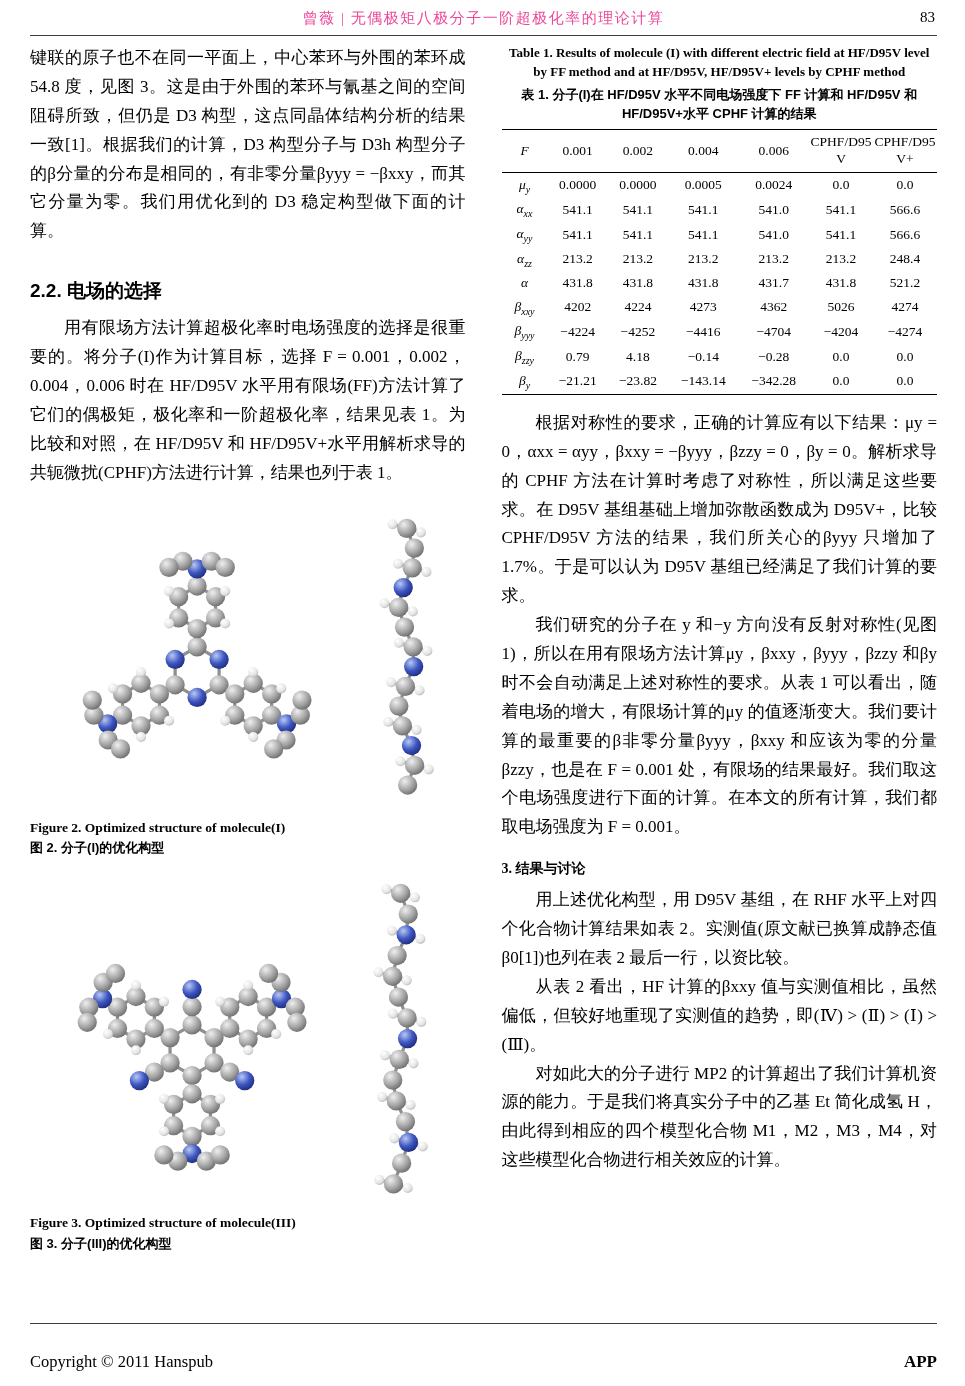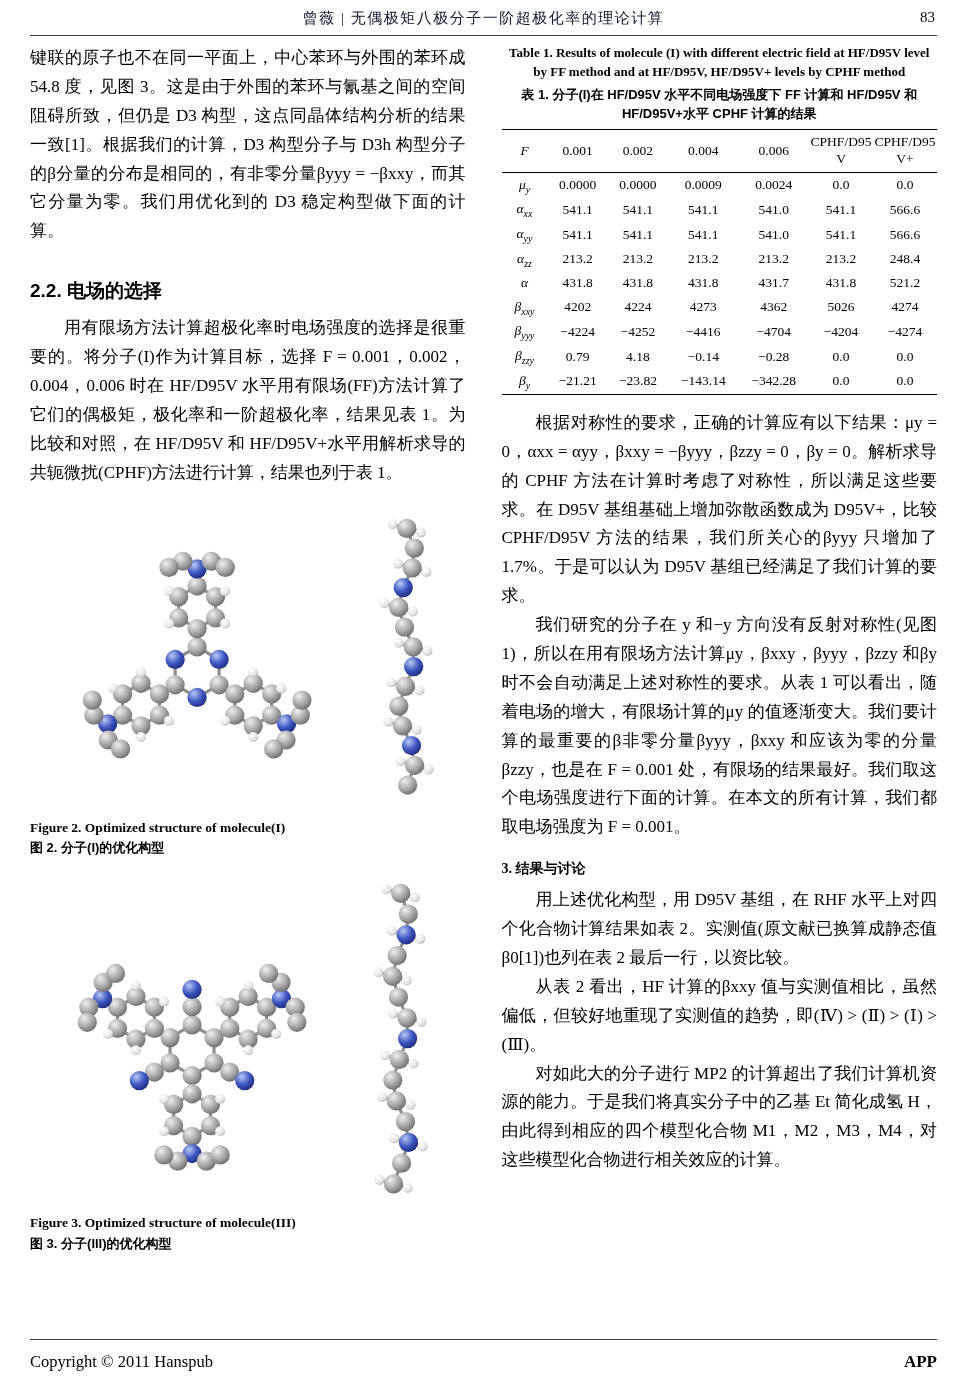"曾薇 | 无偶极矩八极分子一阶超极化率的理论计算" .header-title { color: #0f172a -> #ec4899 }
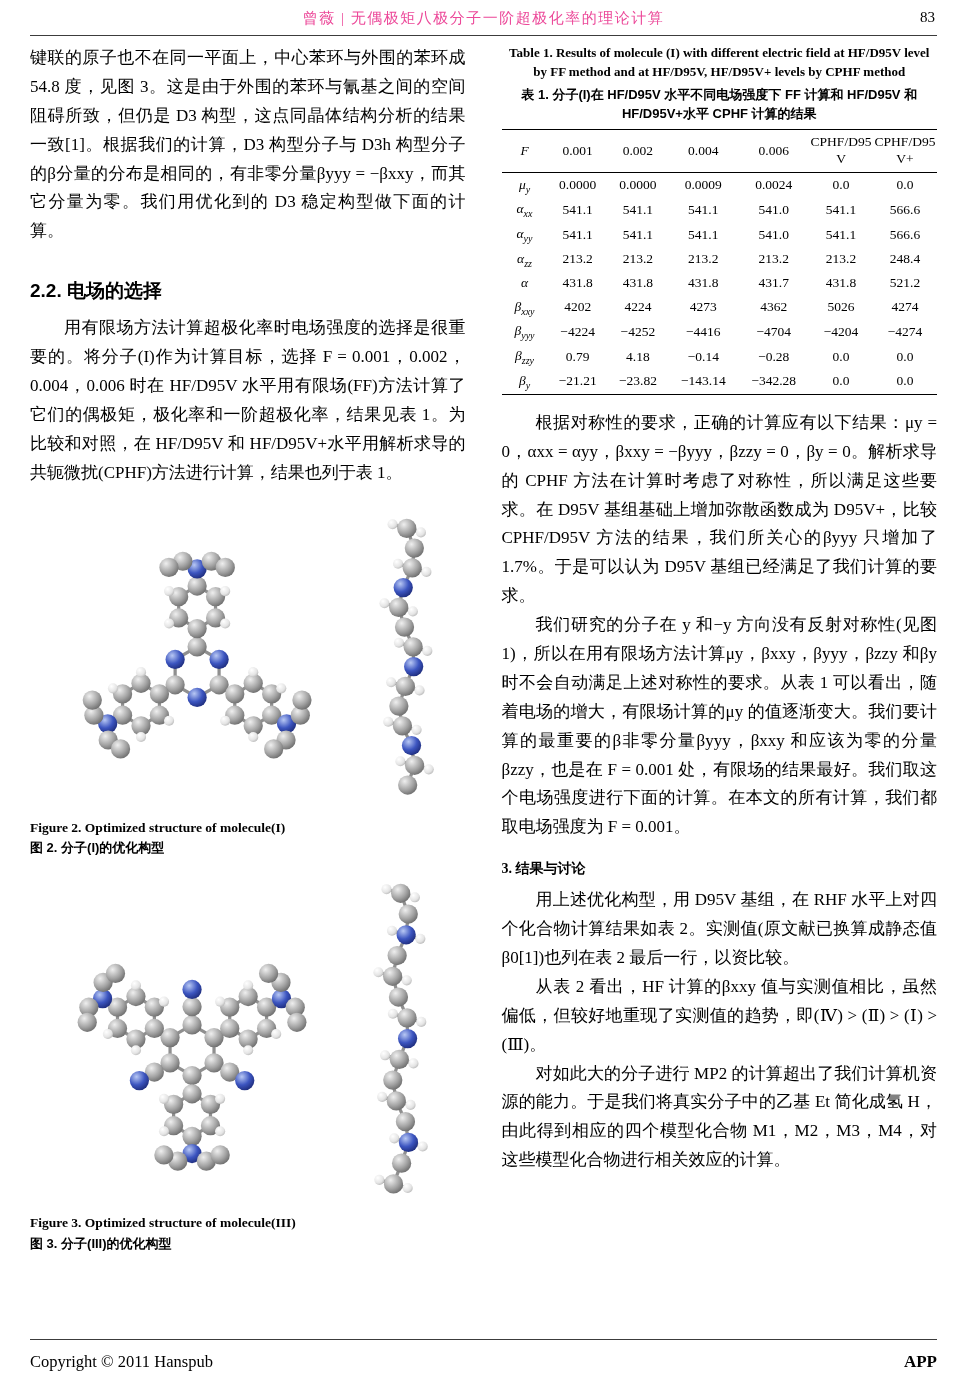"0.0009" td { text: 0.0009 -> 0.0005 }
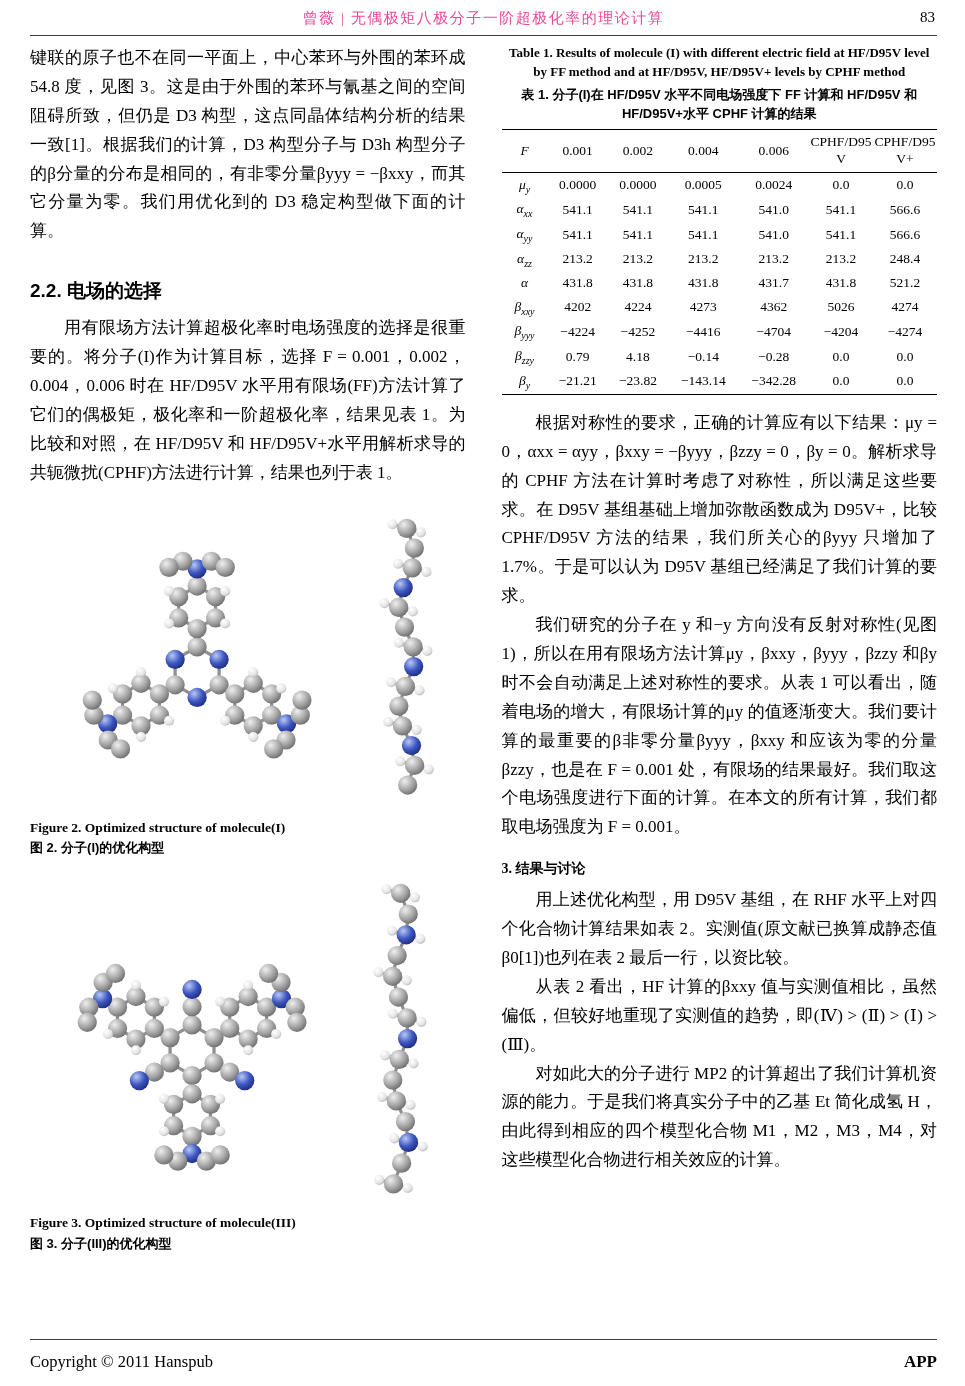"Copyright © 2011 Hanspub" .footer { padding-top: 12px -> 28px }
